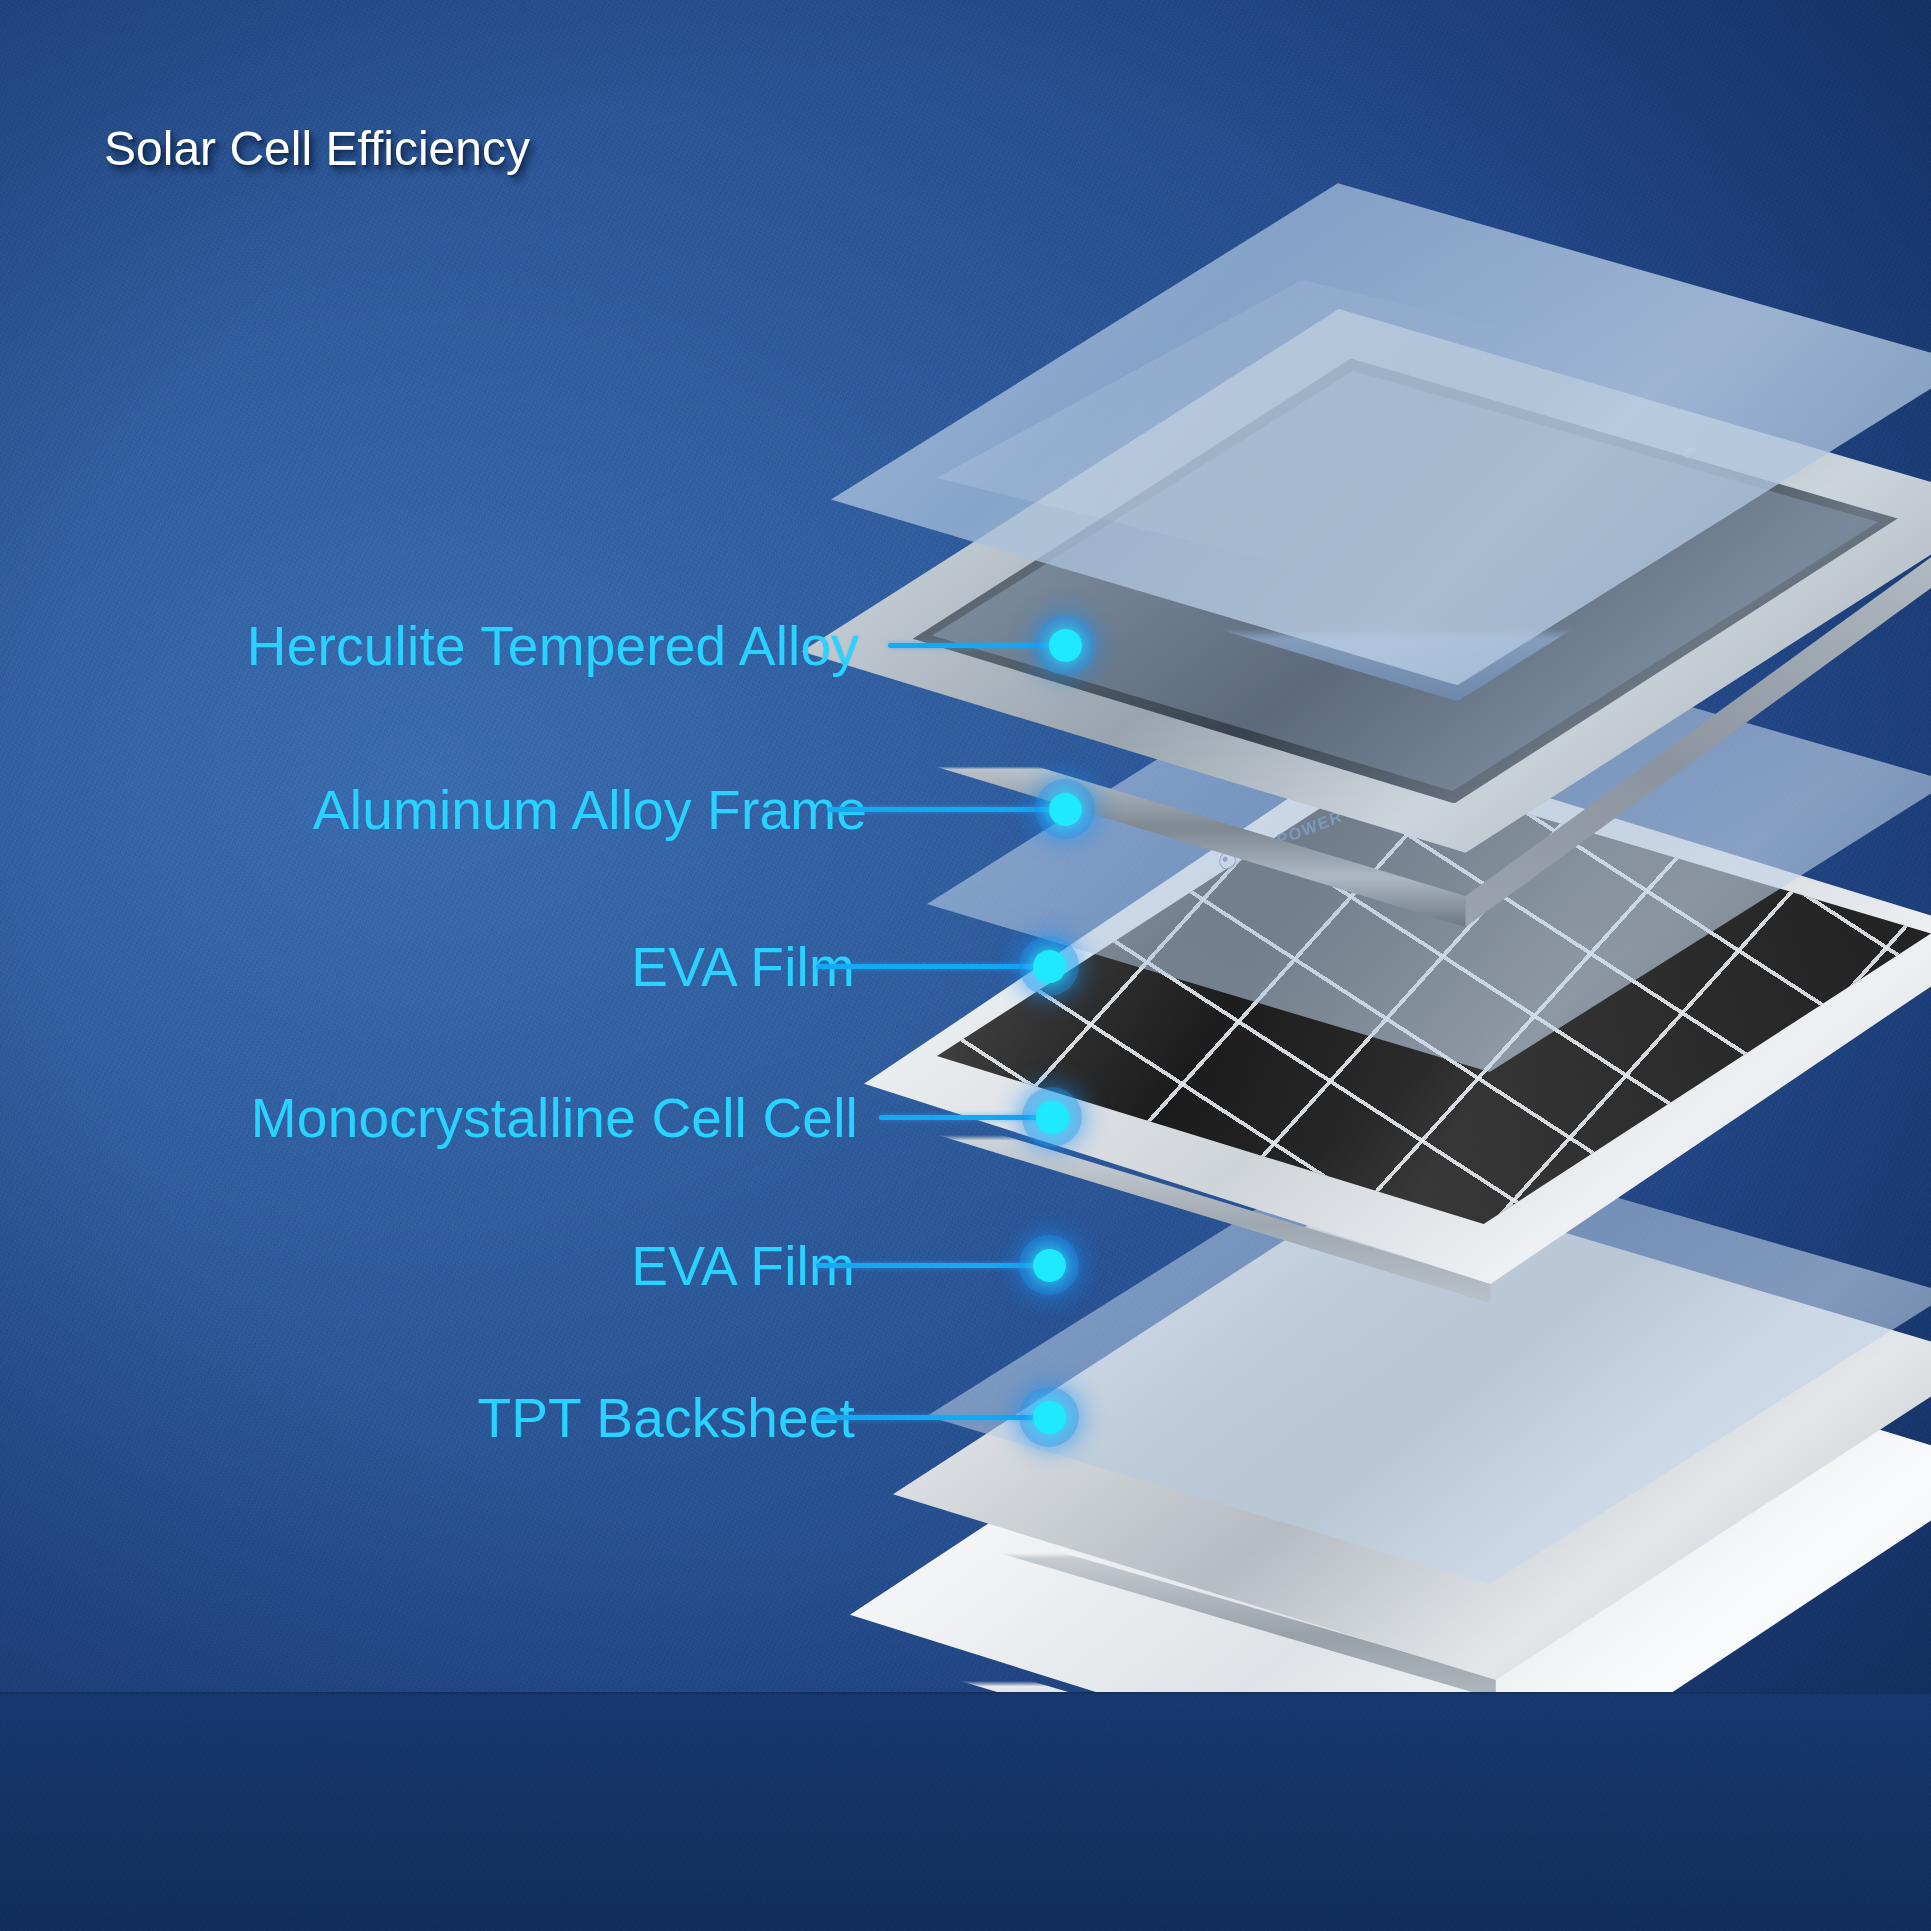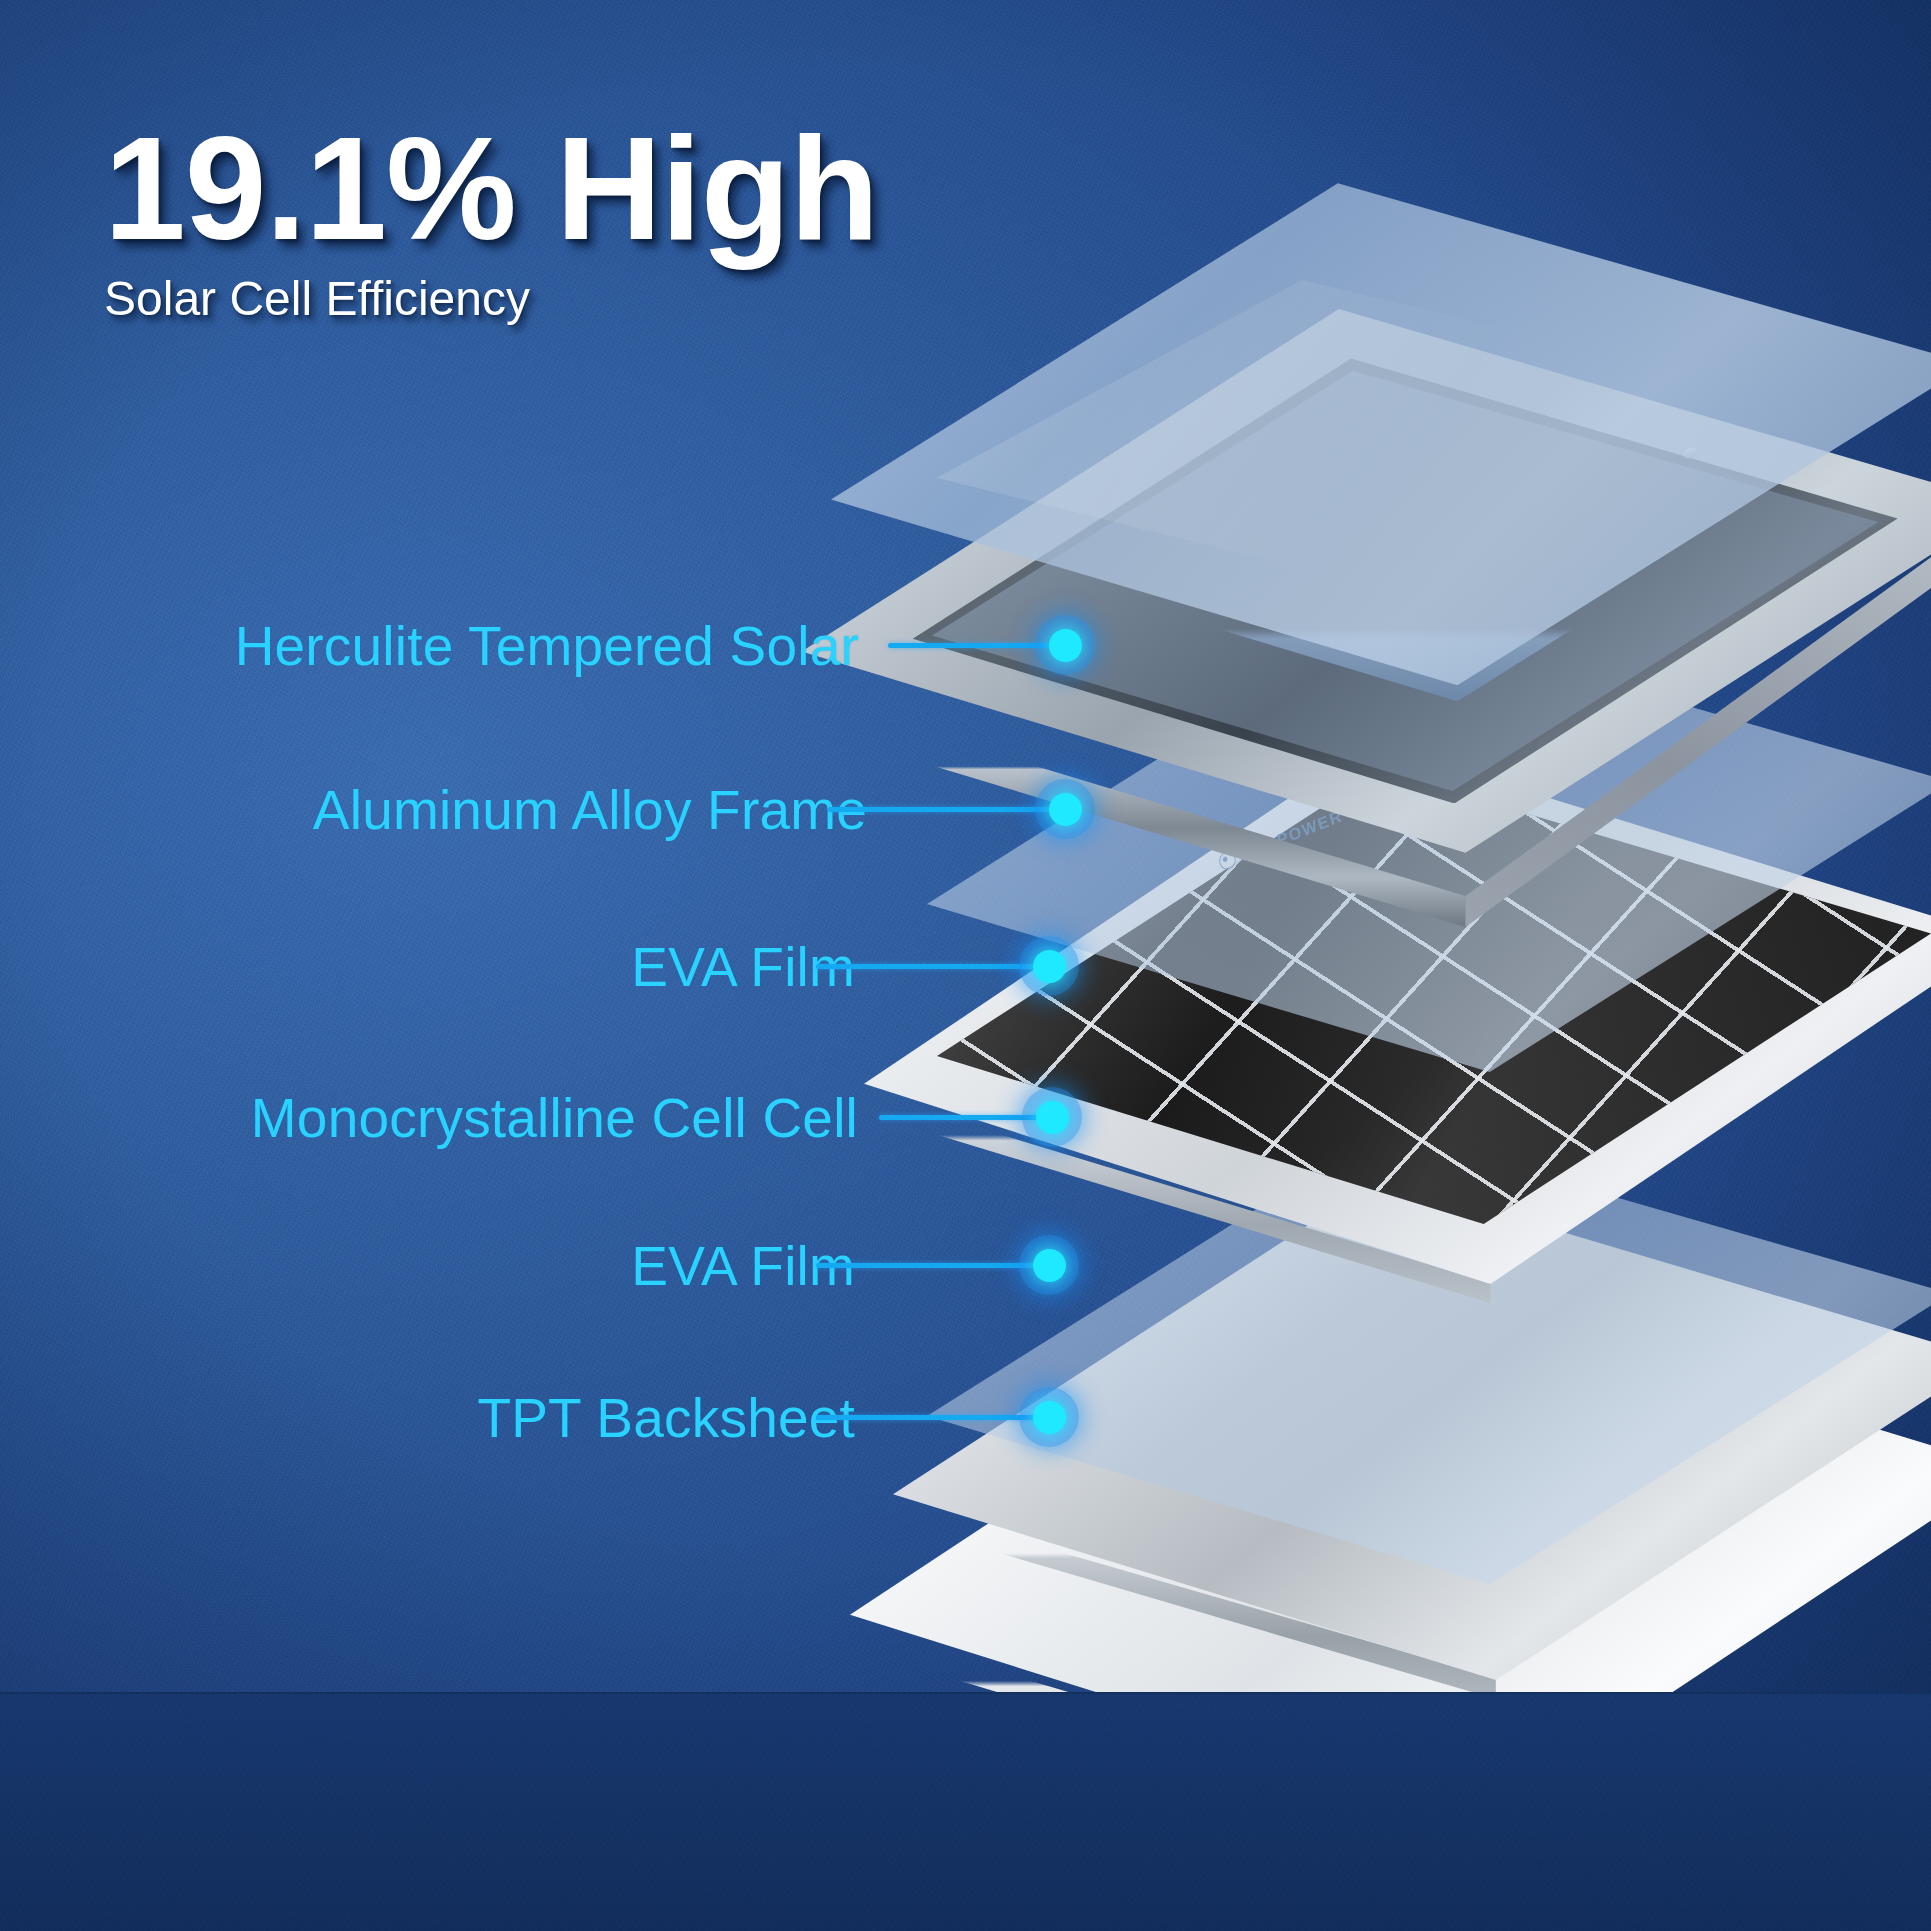"19.1% High" div.hl-main { html: <div>19.1% High</div> -> none }
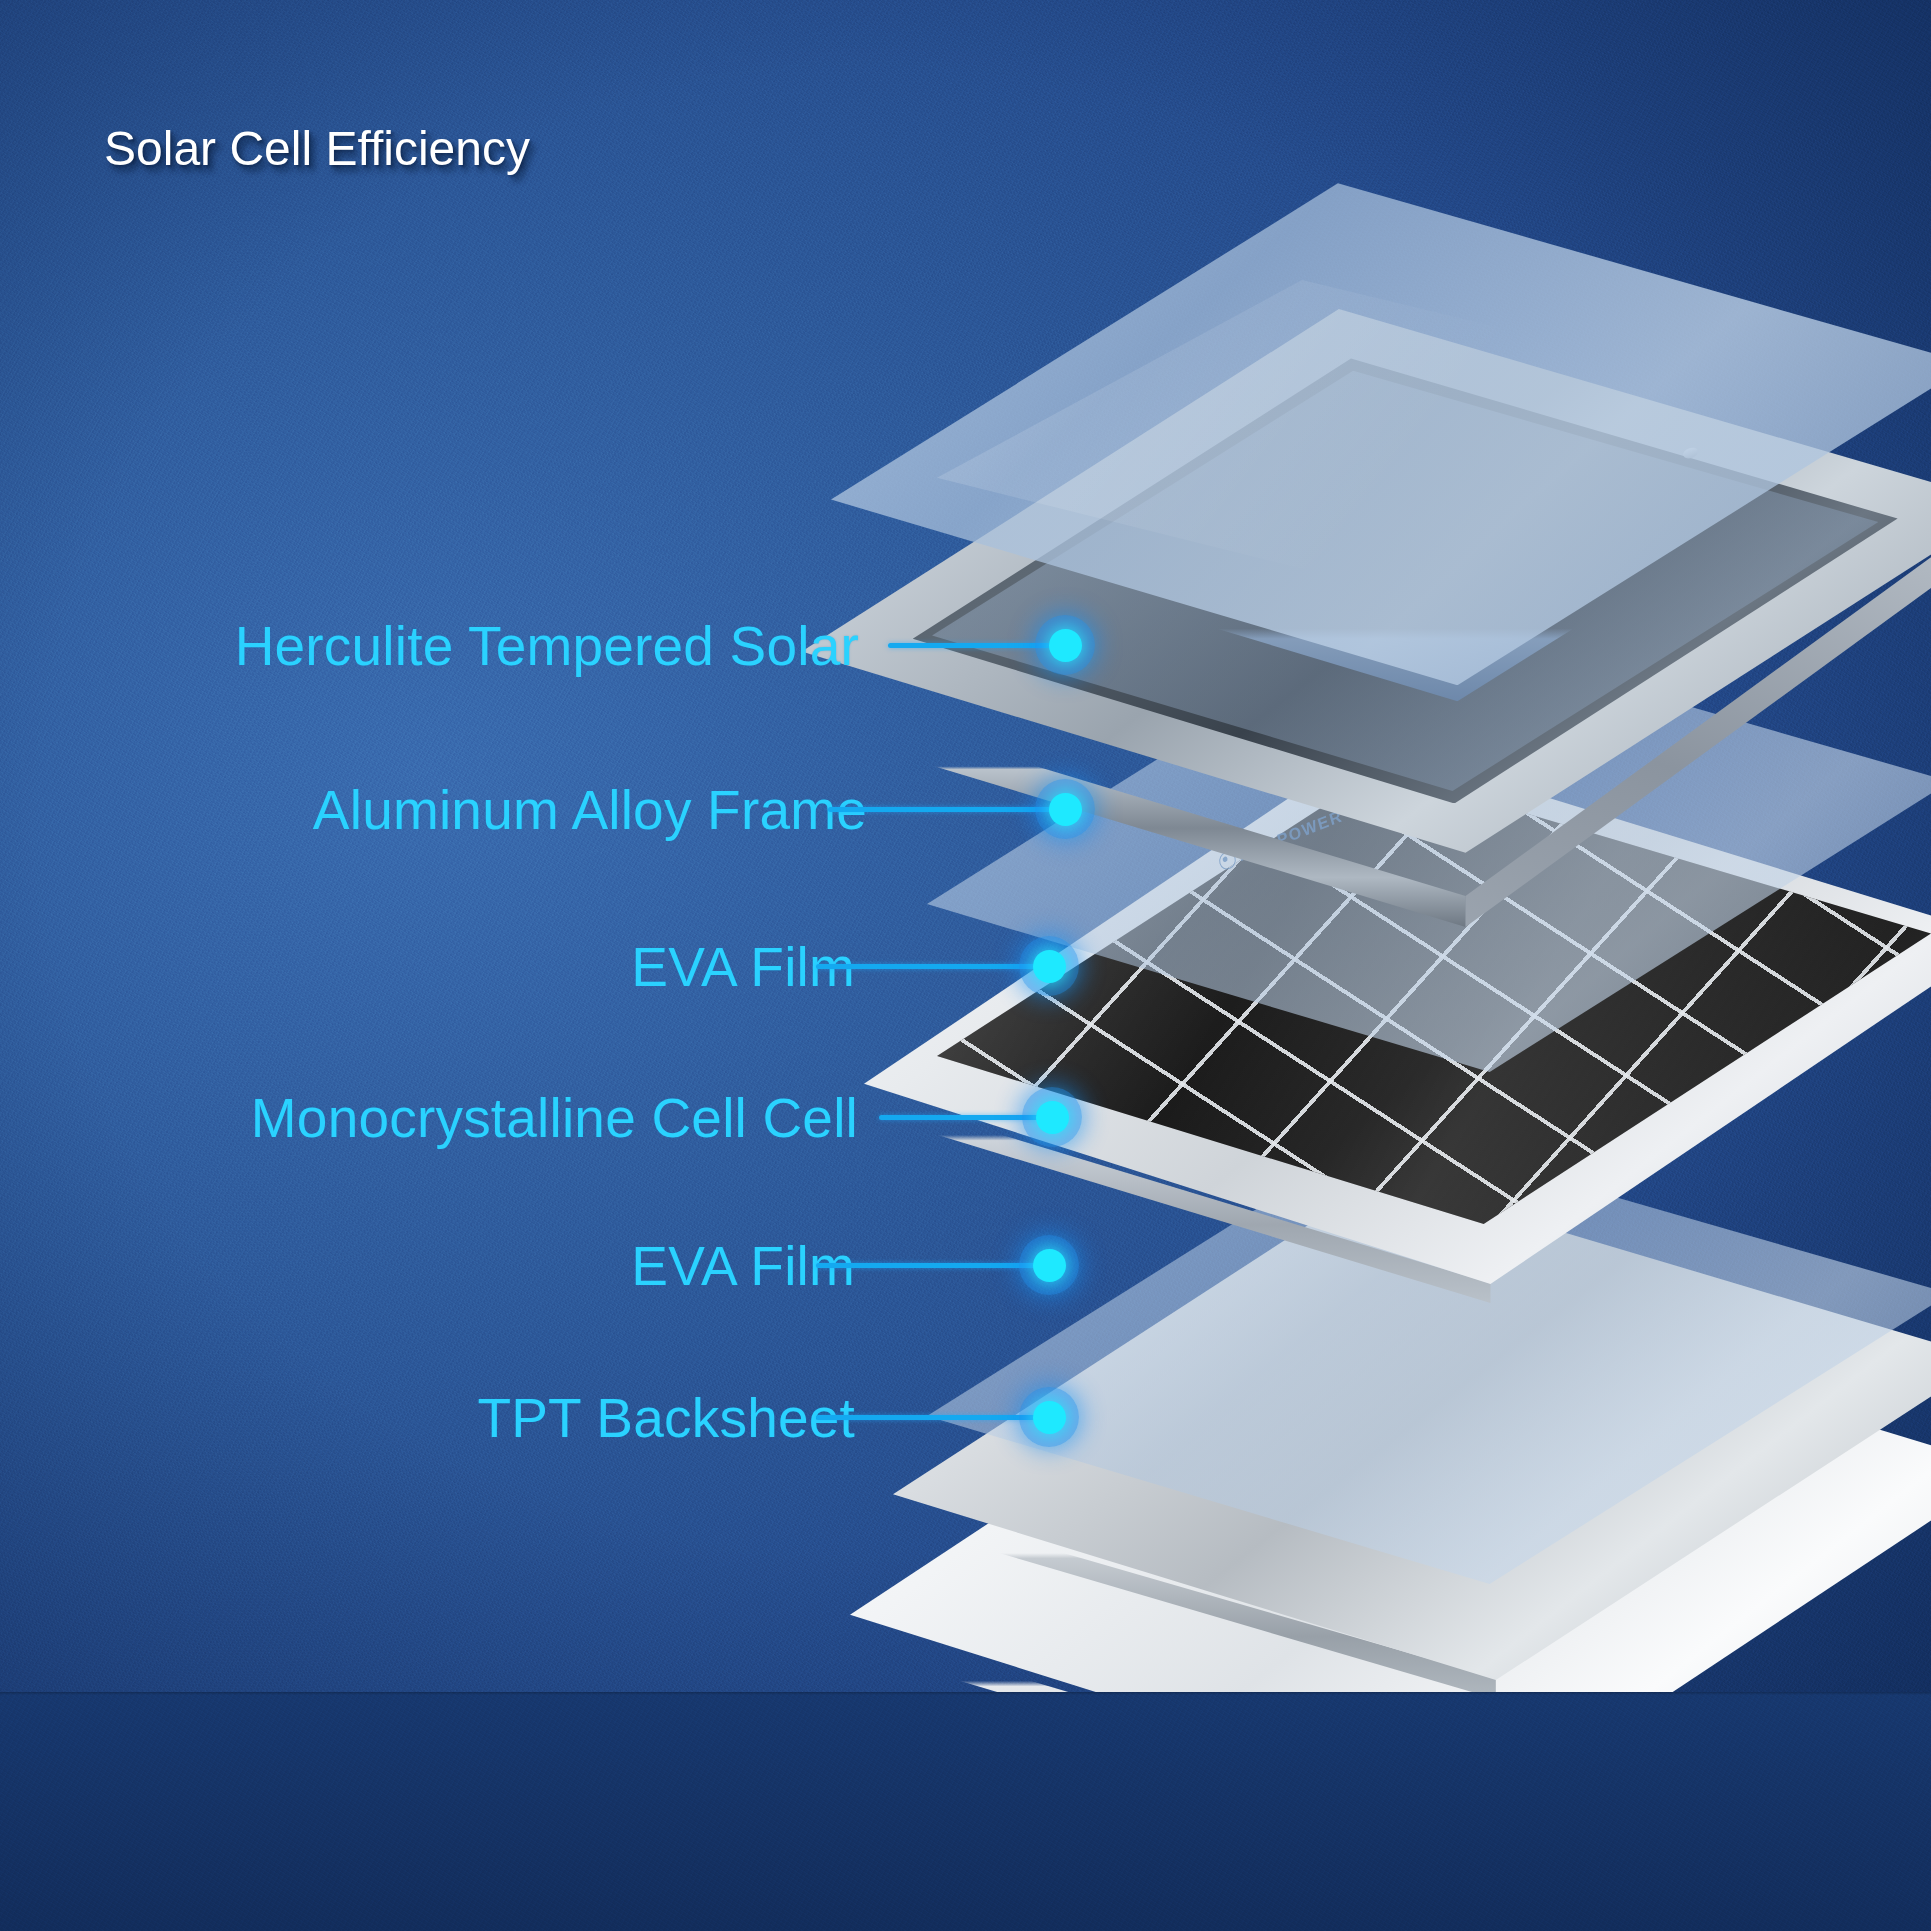"Herculite Tempered Solar" span.co-text { text: Solar -> Alloy }
